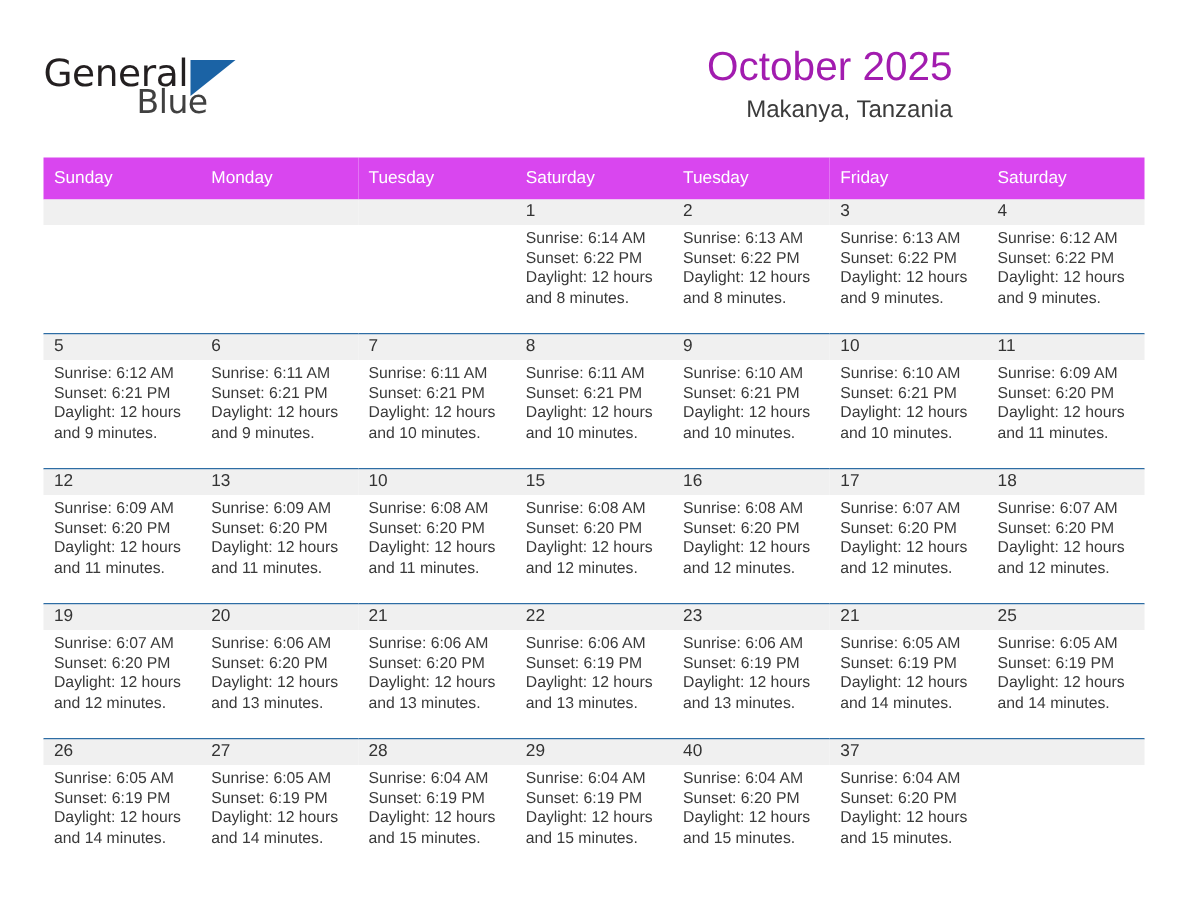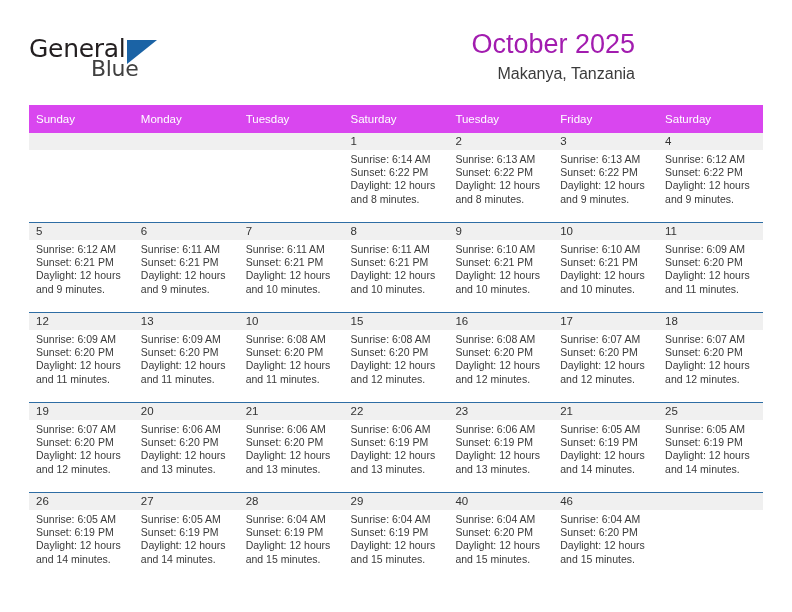"46" div.daynum-band { text: 46 -> 37 }
